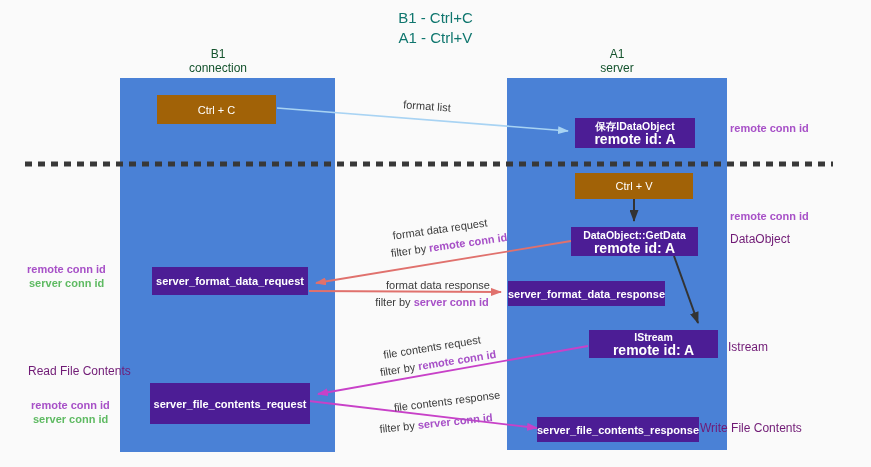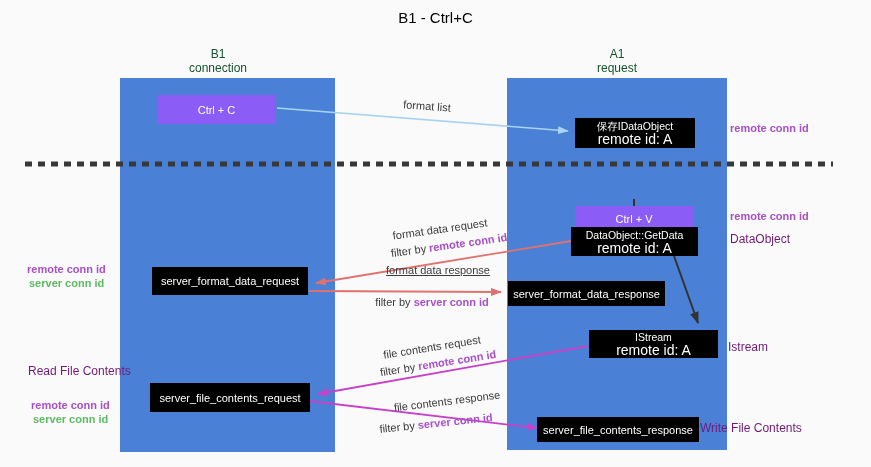"B1 - Ctrl+C" .title { color: #000000 -> #0f766e }
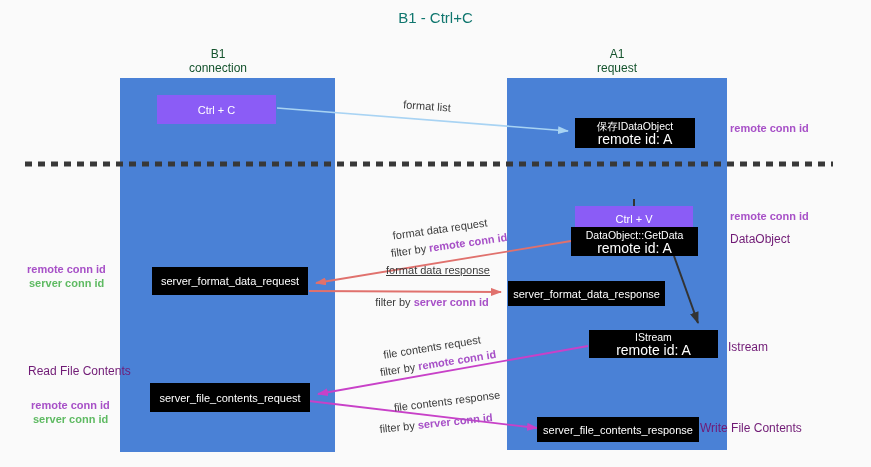"A1 - Ctrl+V" div { html: none -> <div>A1 - Ctrl+V</div> }
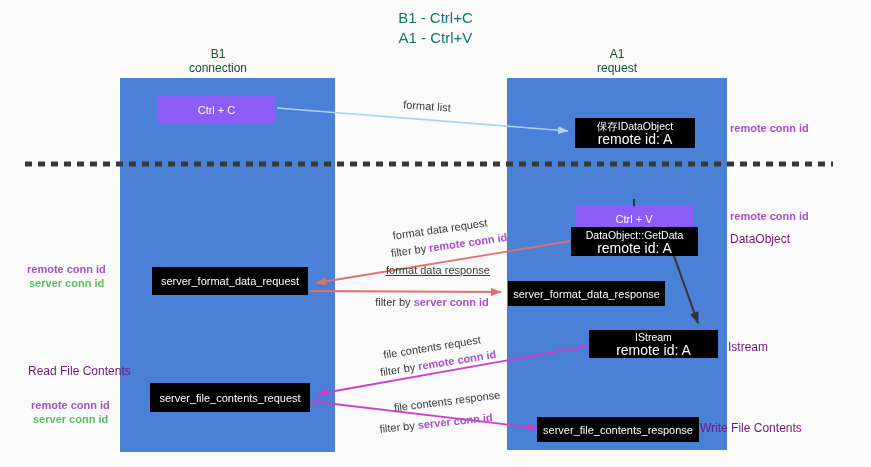"request" div { text: request -> server }
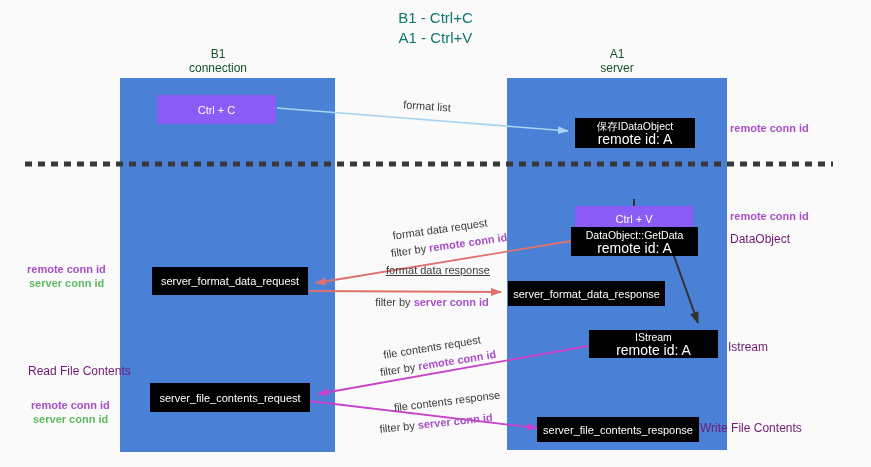"Ctrl + C" .node.green { background: #8b5cf6 -> #a16207 }
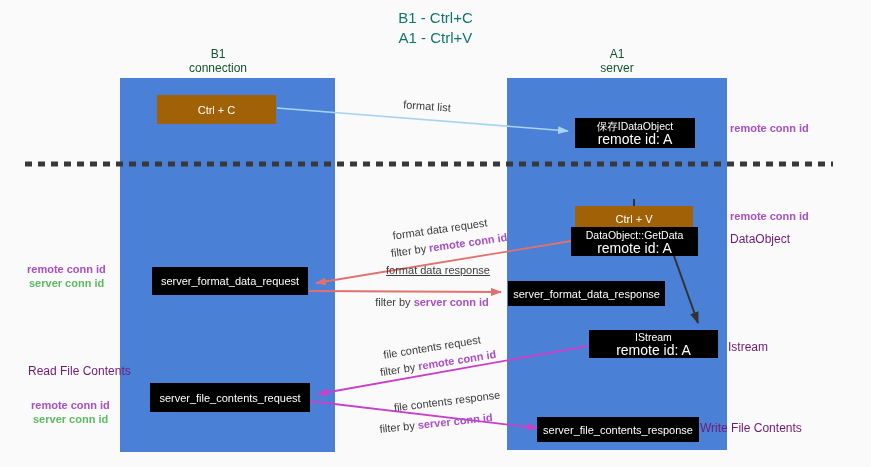"保存IDataObject" .node.orange { background: #000000 -> #4c1d95; font-weight: none -> bold }
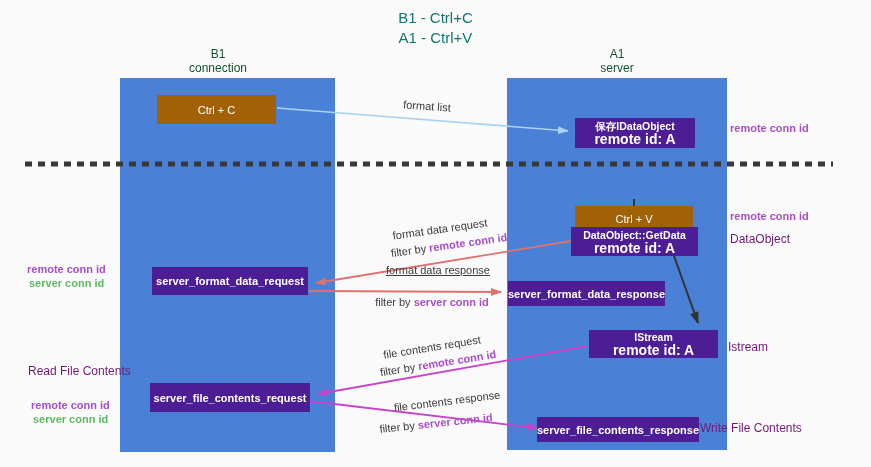"Ctrl + V" div.node { margin-top: 33px -> none }
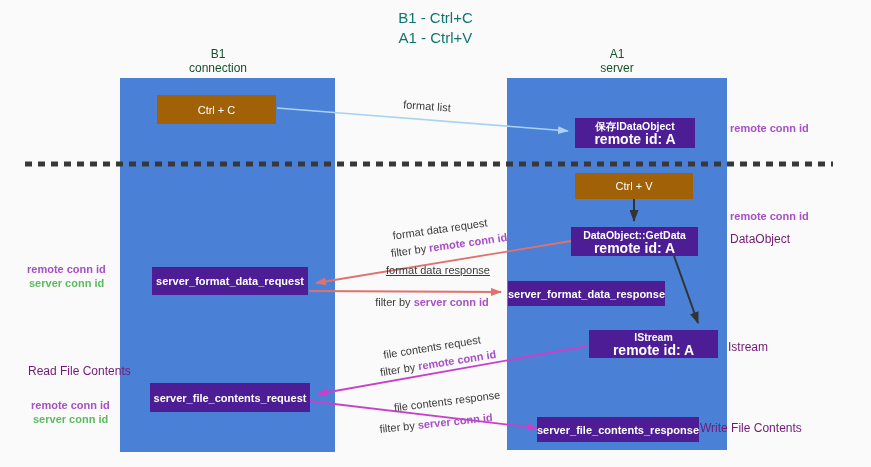"format data response" div.flabel { text-decoration: underline -> none; top: 270px -> 285px }
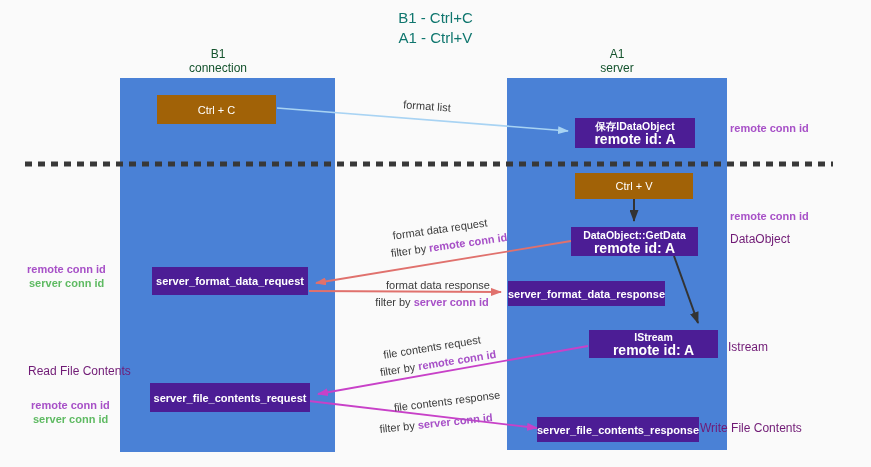"server_file_contents_request" div.node { height: 29px -> 41px }
